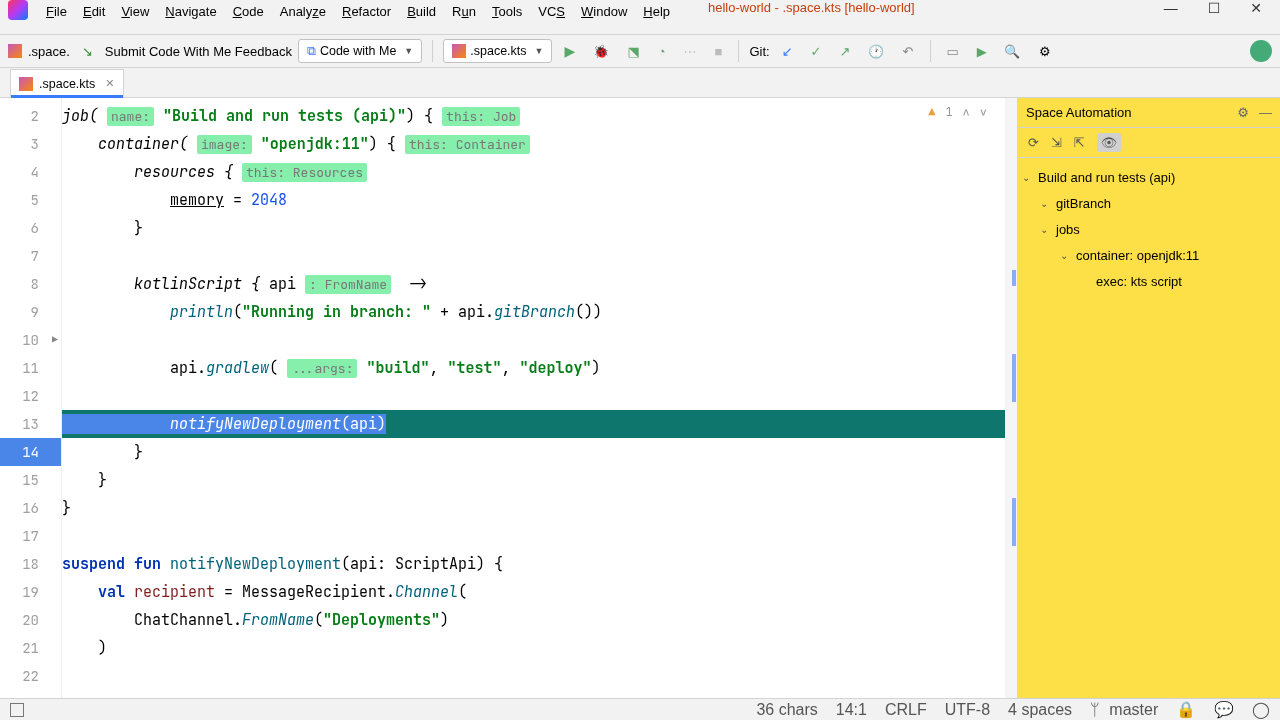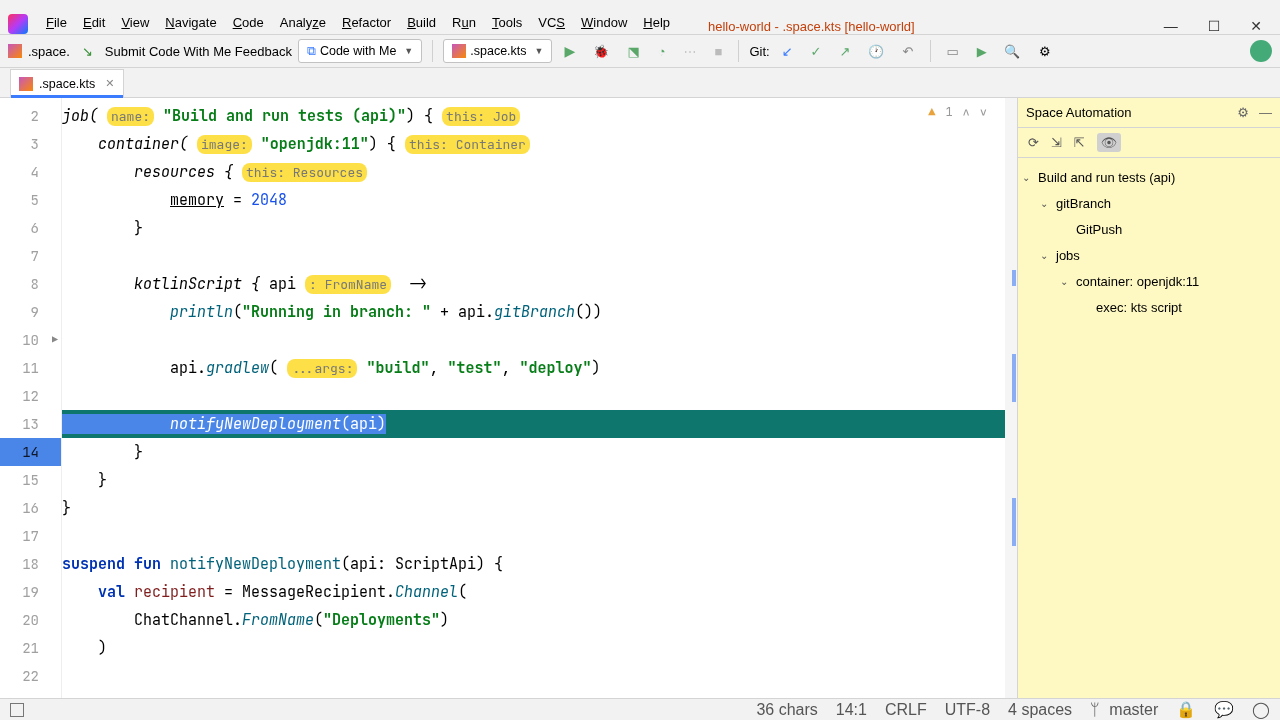"File" .menubar { align-items: flex-end -> flex-start }
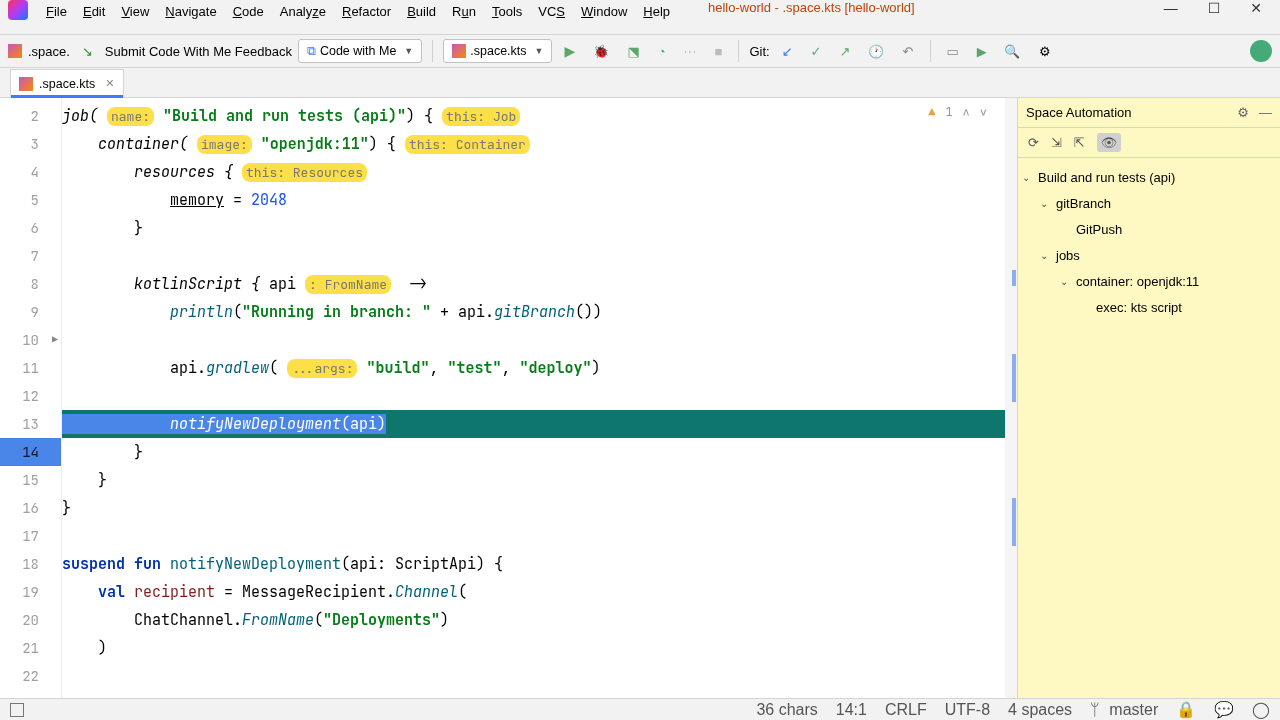"name:" .hint { background: #fde047 -> #86efac; border-radius: 8px -> 2px }
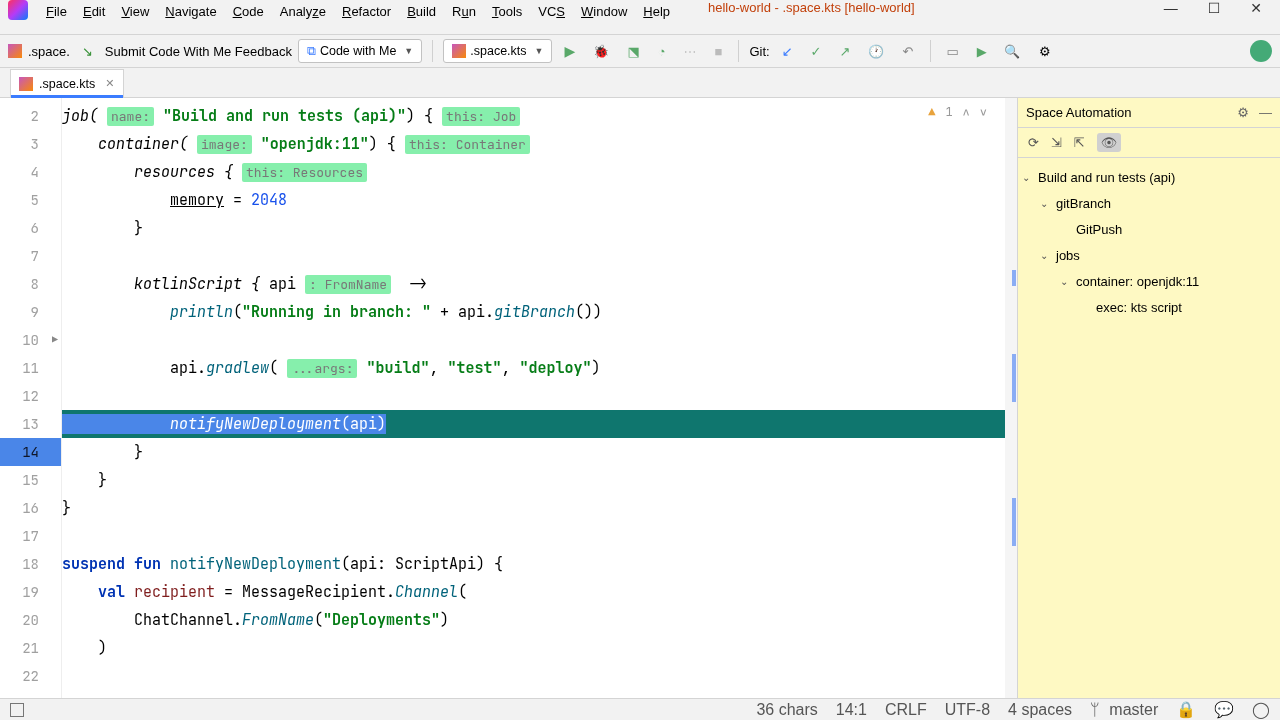"Space Automation" .panel { background: #fef9c3 -> #fde047 }
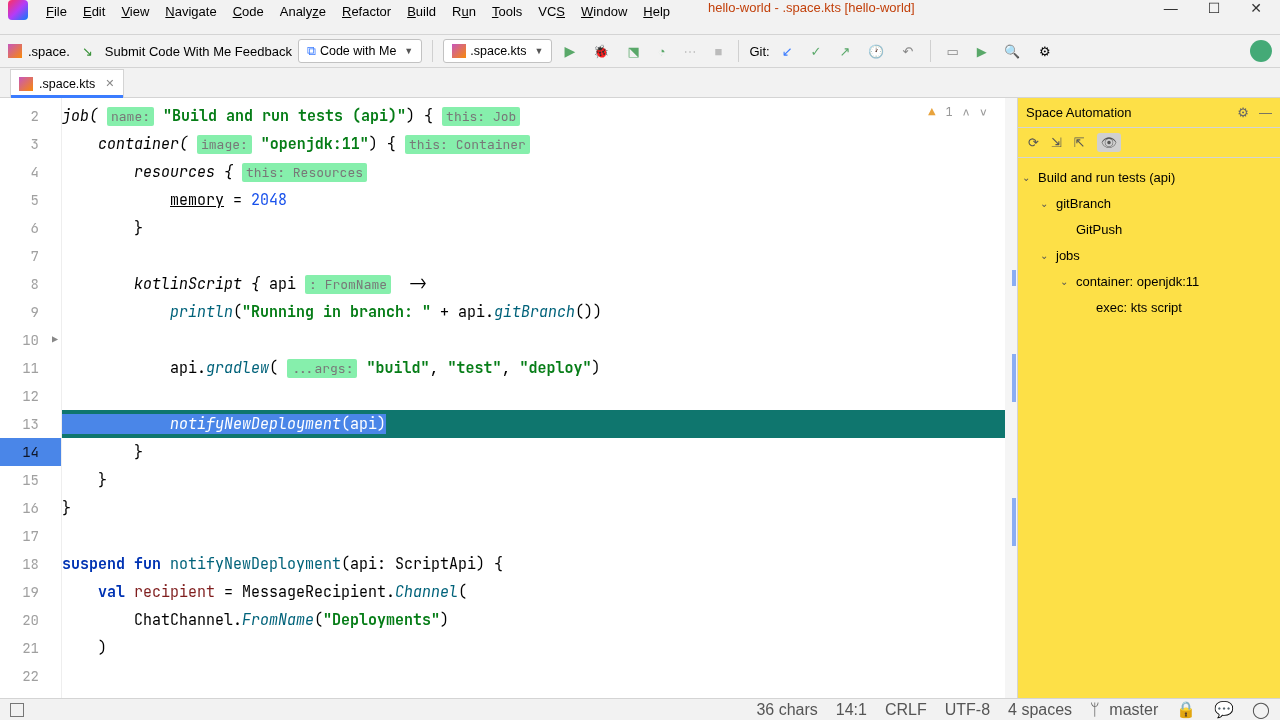"GitPush" div.tree-row { html: <div> <span></span> <span>GitPush</span> </div> -> none }
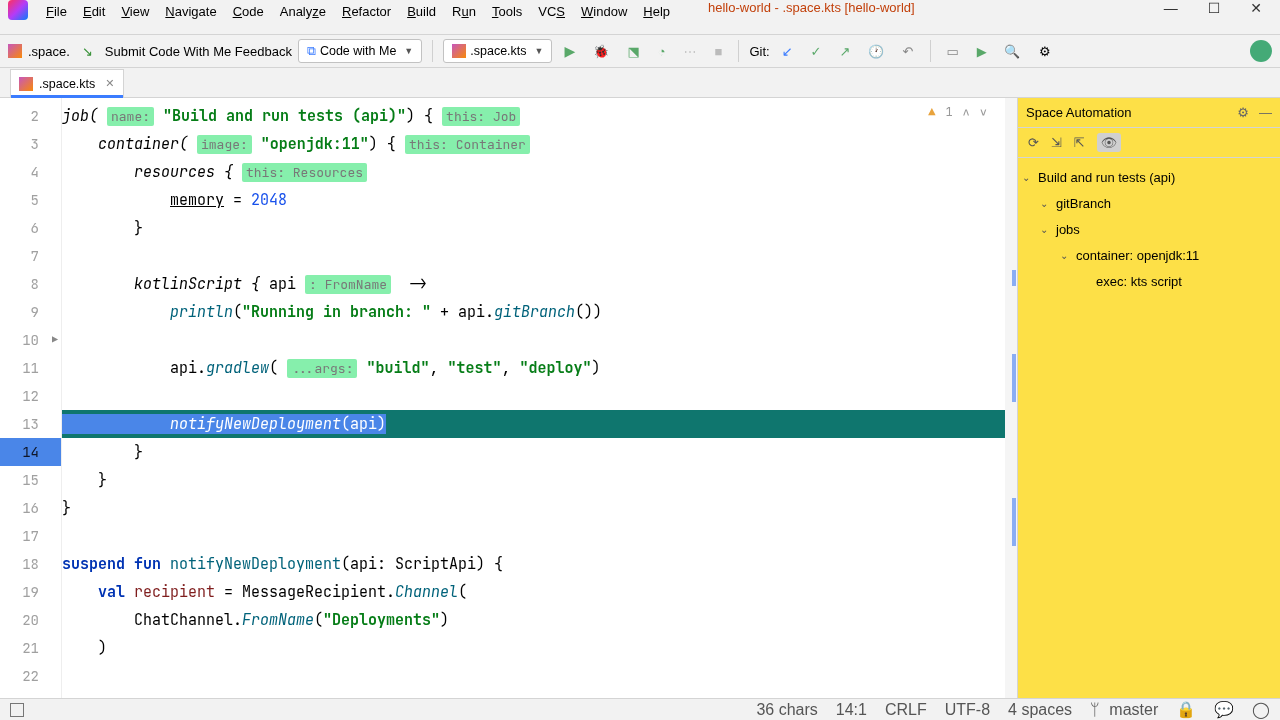"14" div.gut-sel { color: #0f172a -> #ffffff }
